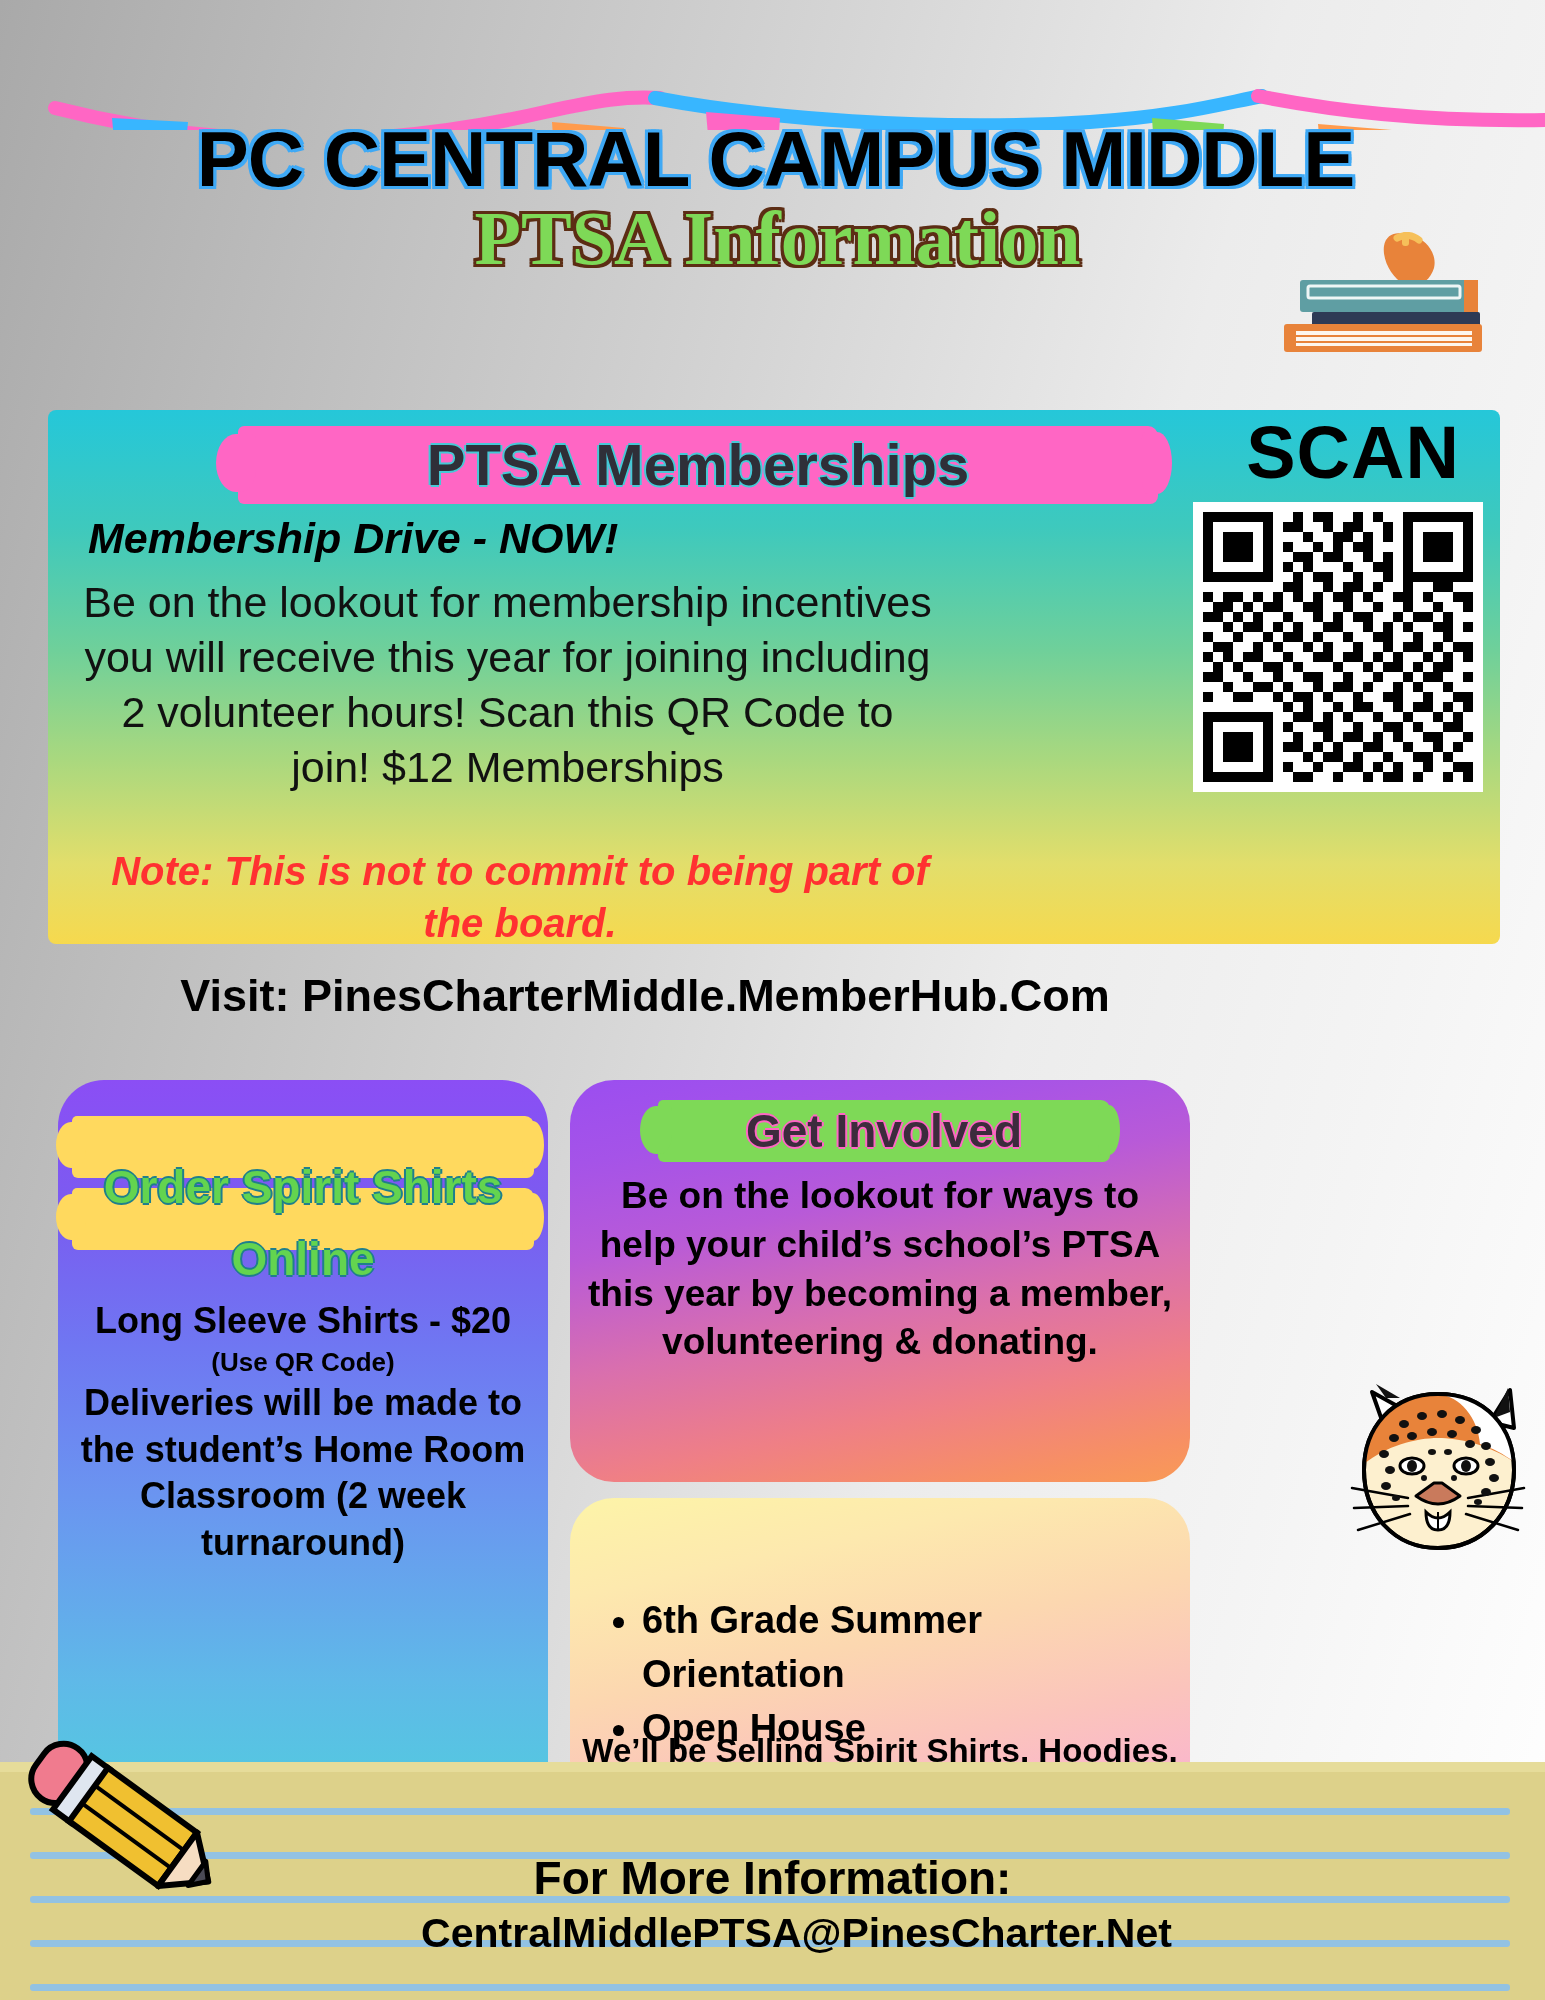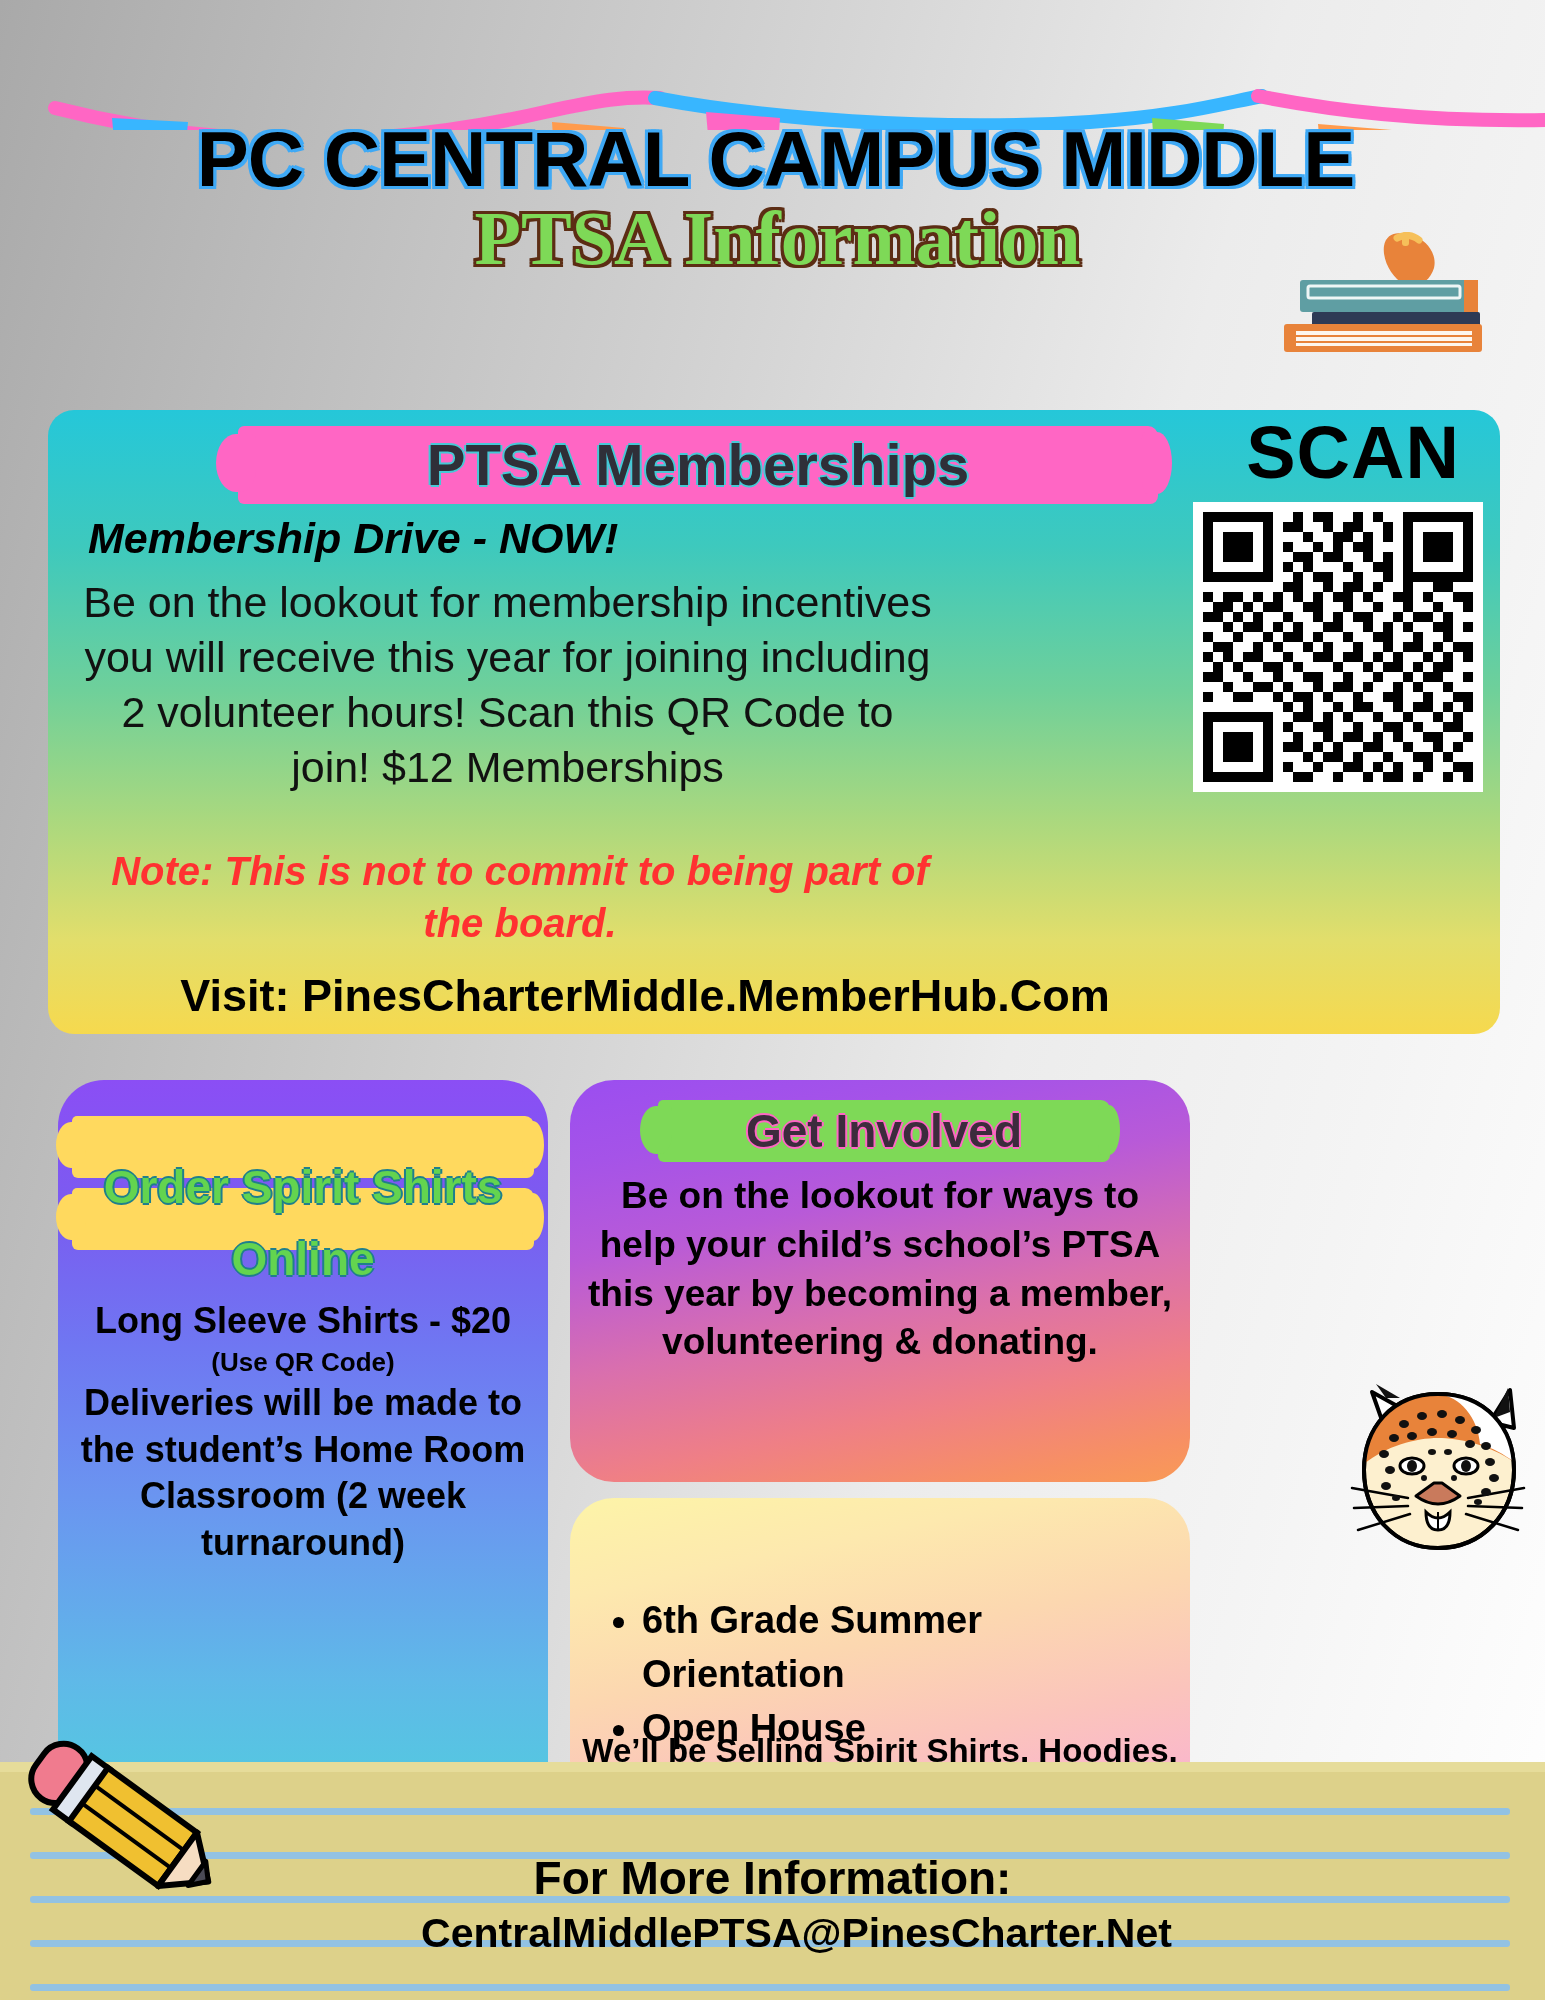"PTSA Memberships" #card-memberships { border-radius: 26px -> 8px; height: 624px -> 534px }
